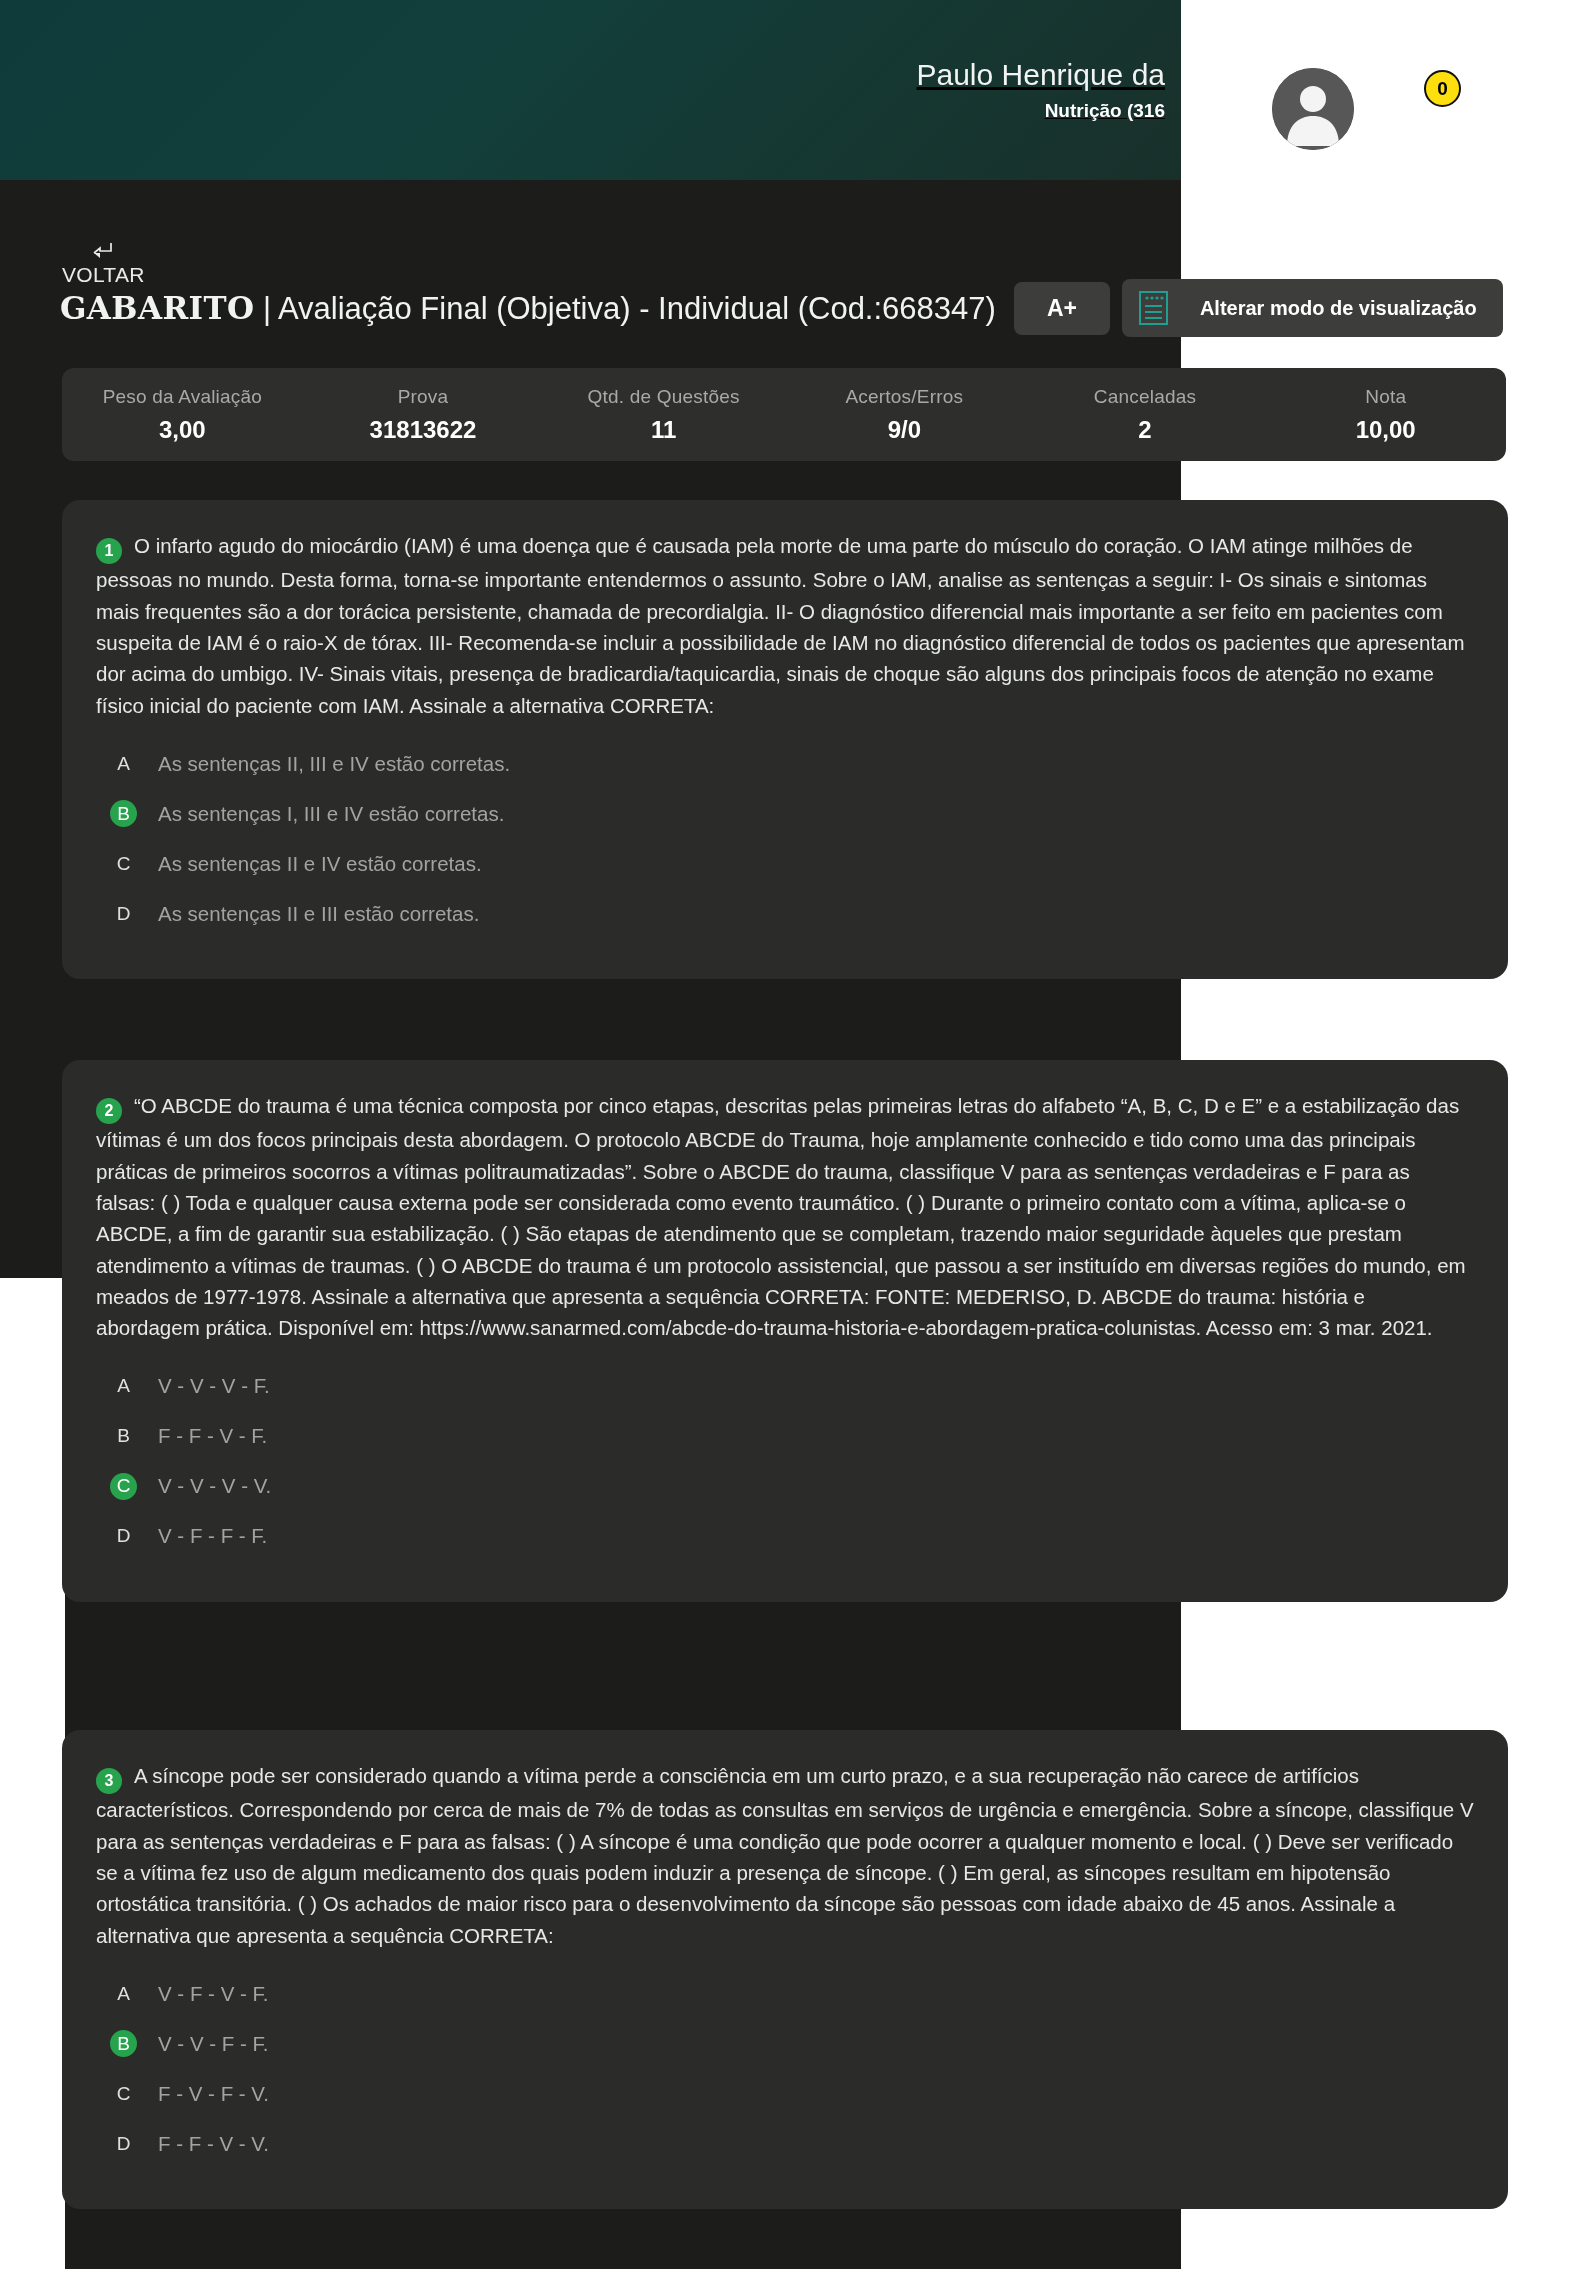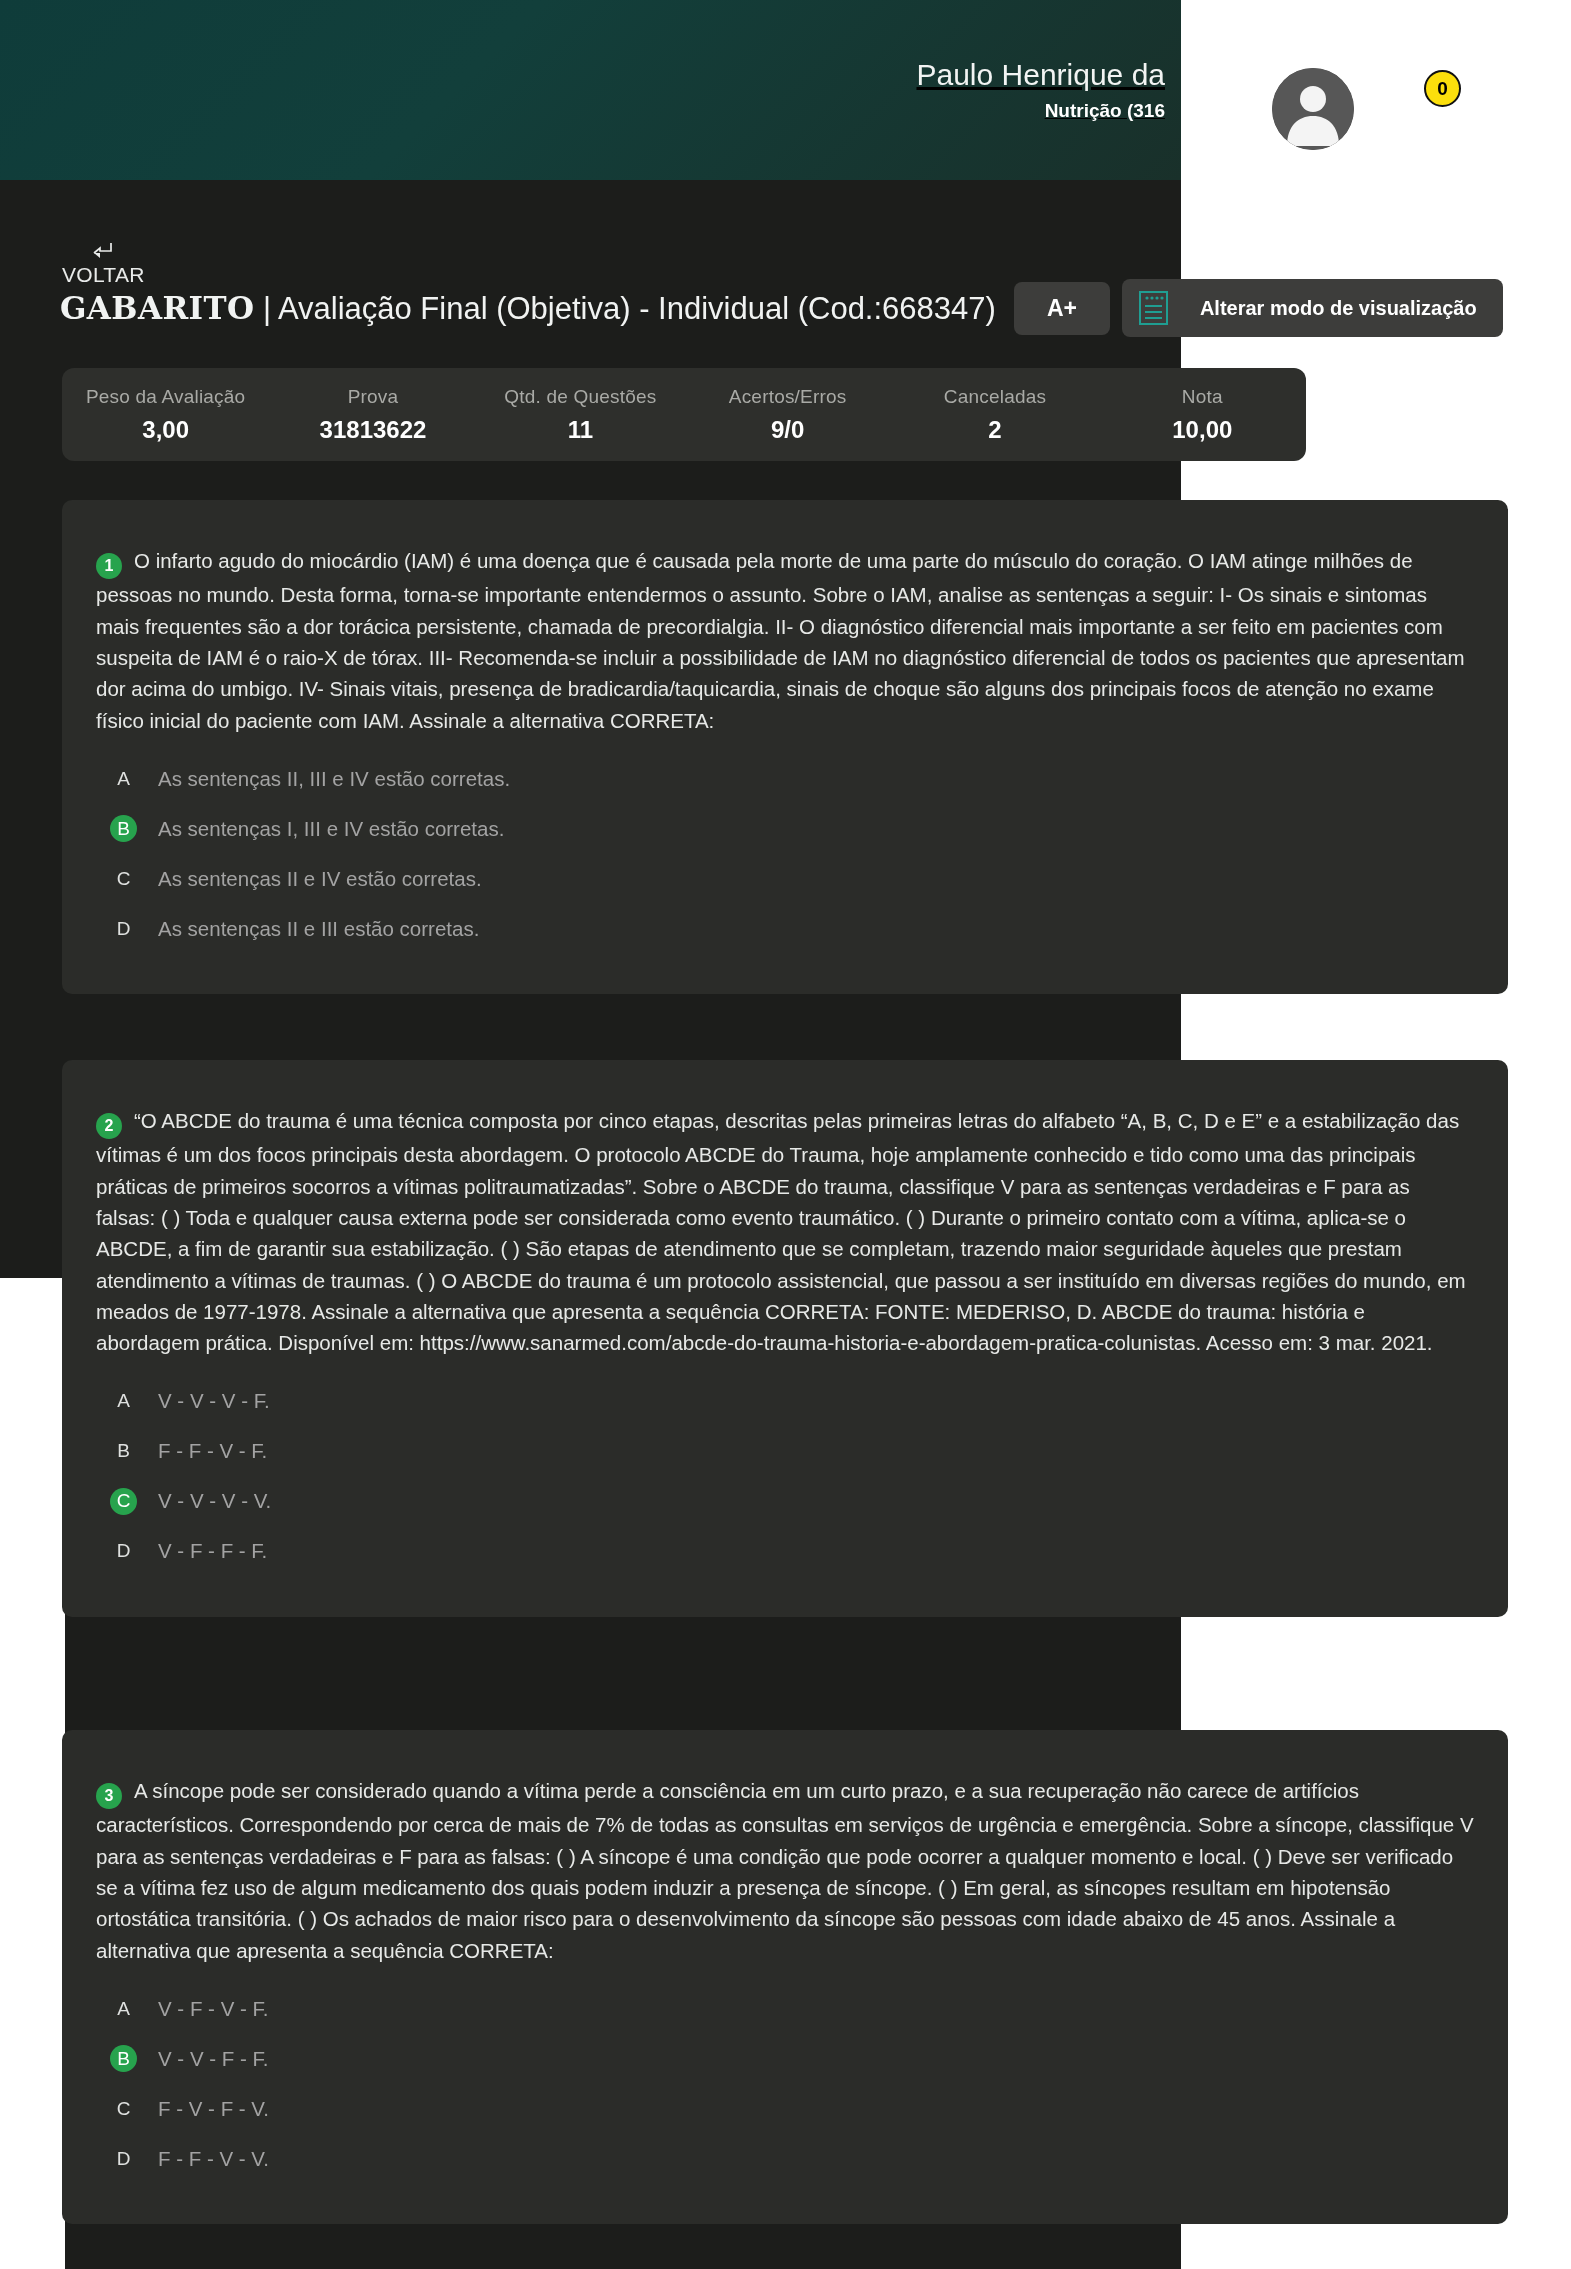"Peso da Avaliação" .stats { width: 1244px -> 1444px }
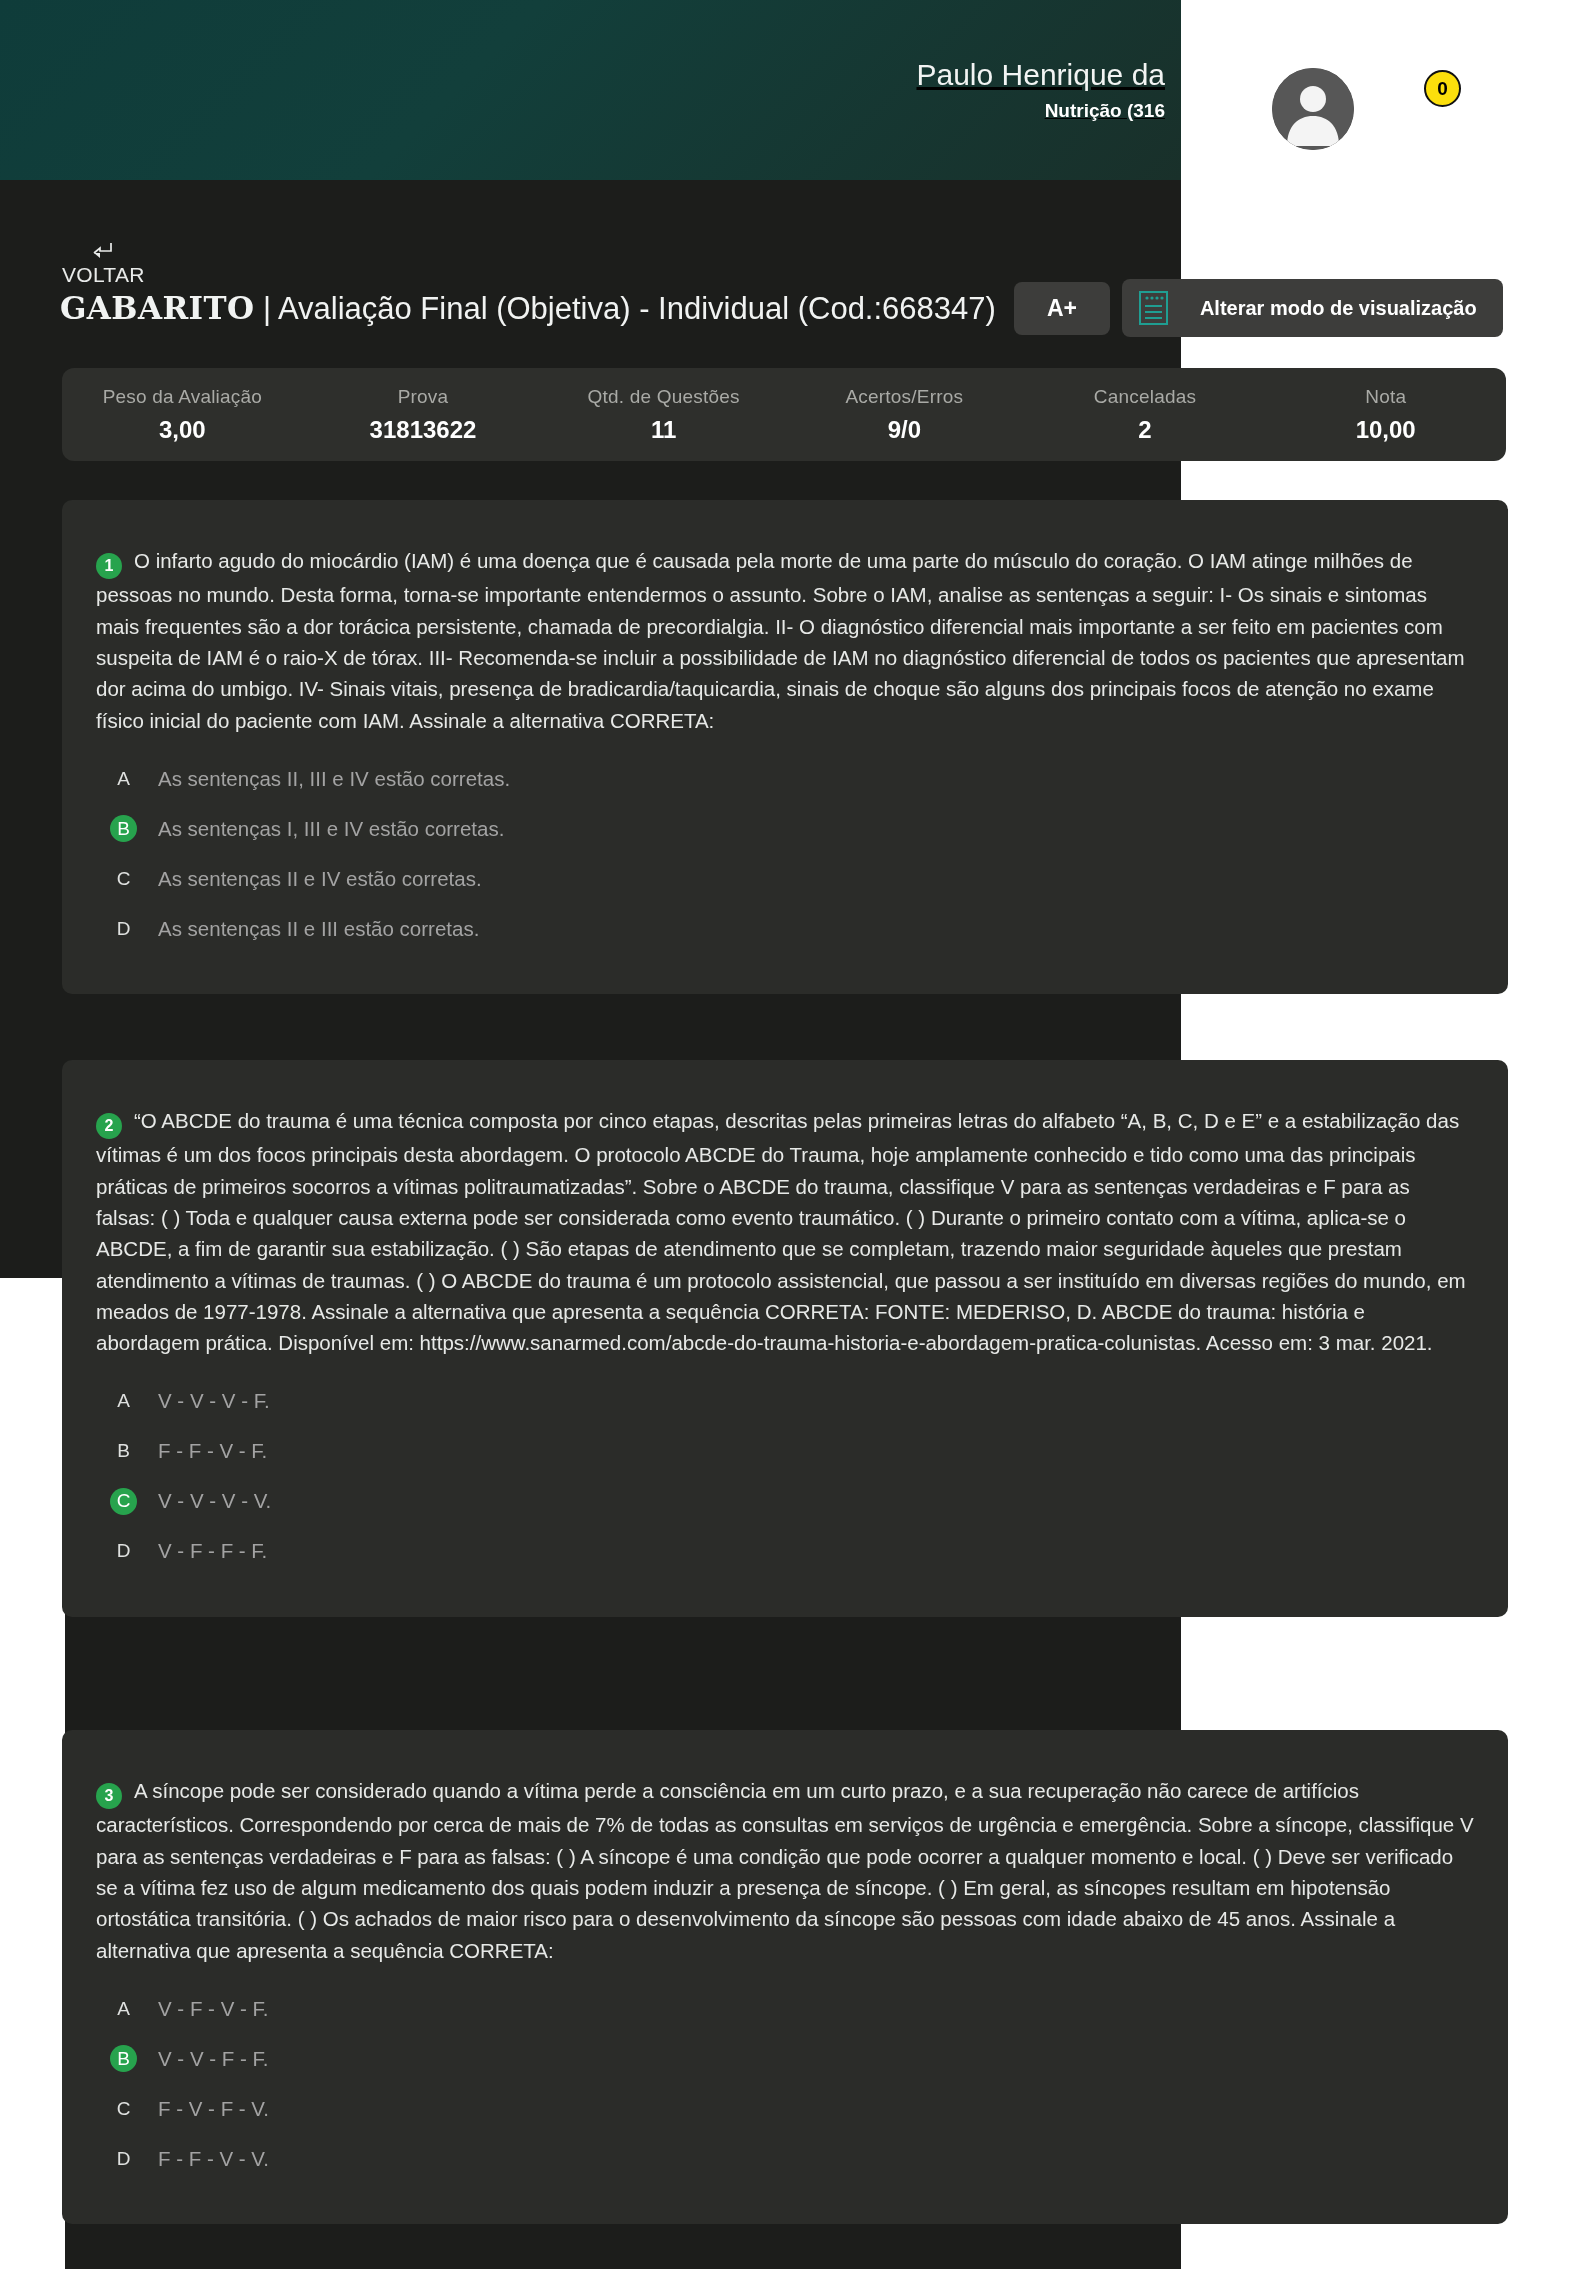"1 O infarto agudo do" .card { border-radius: 10px -> 18px; padding: 45px 34px 34px 34px -> 30px 34px 34px 34px }
